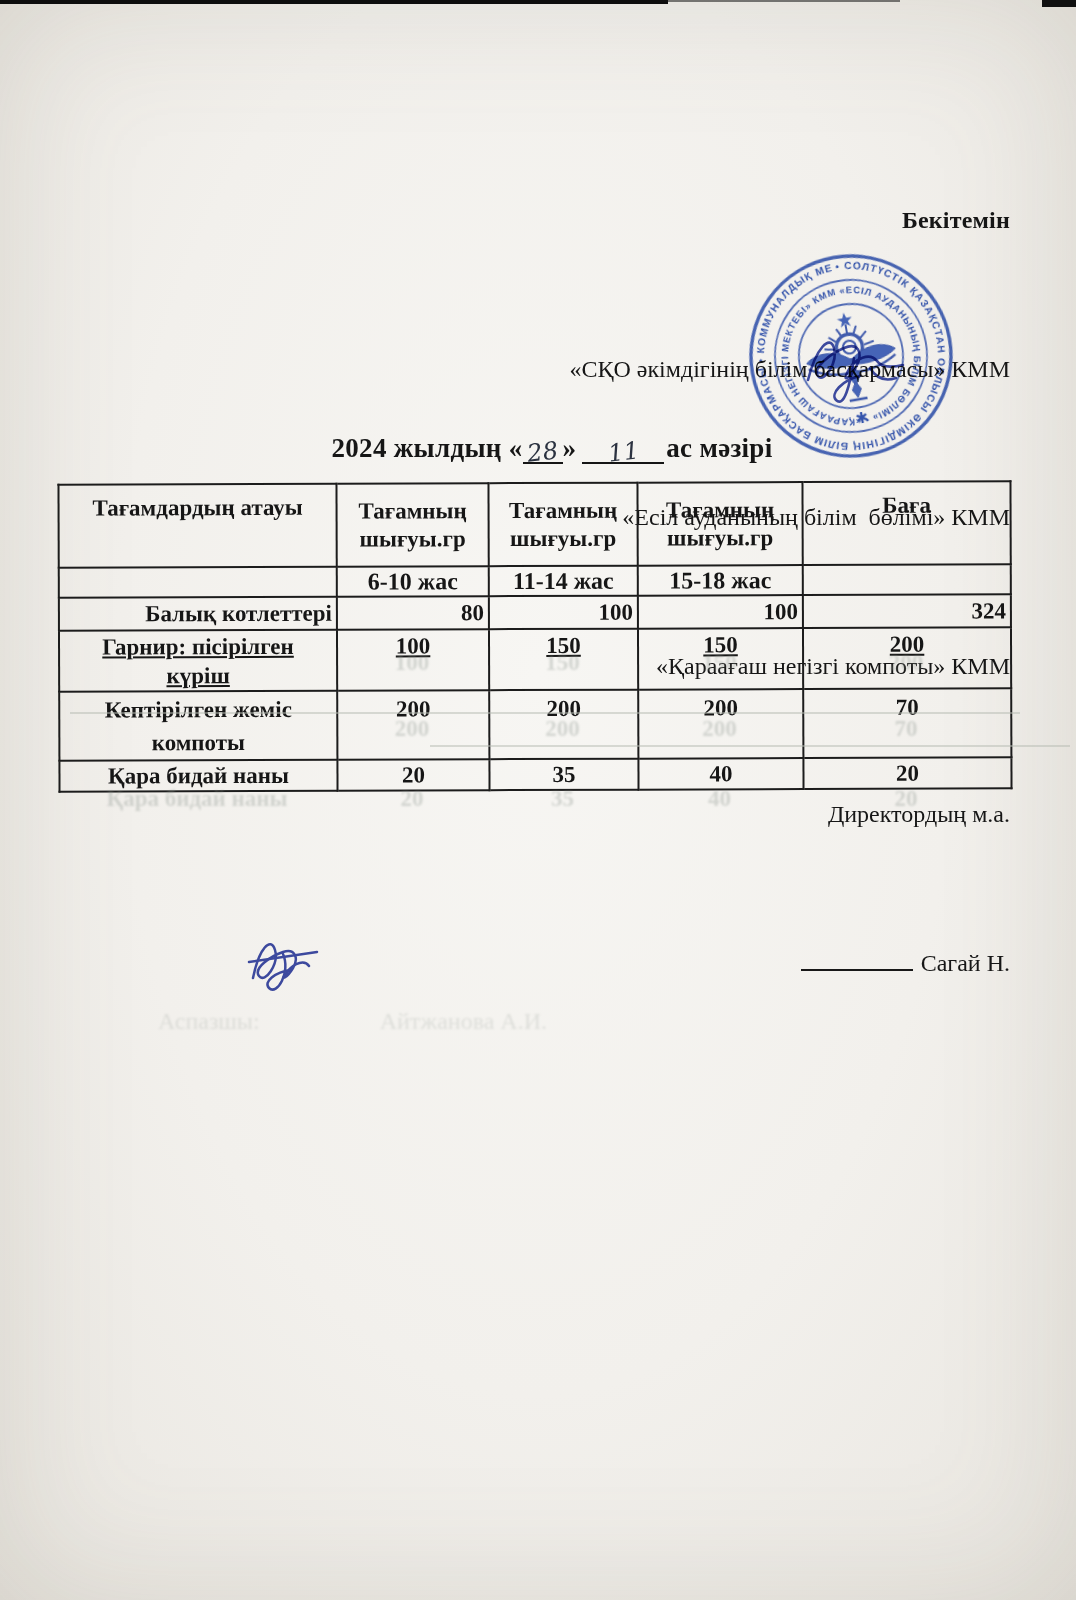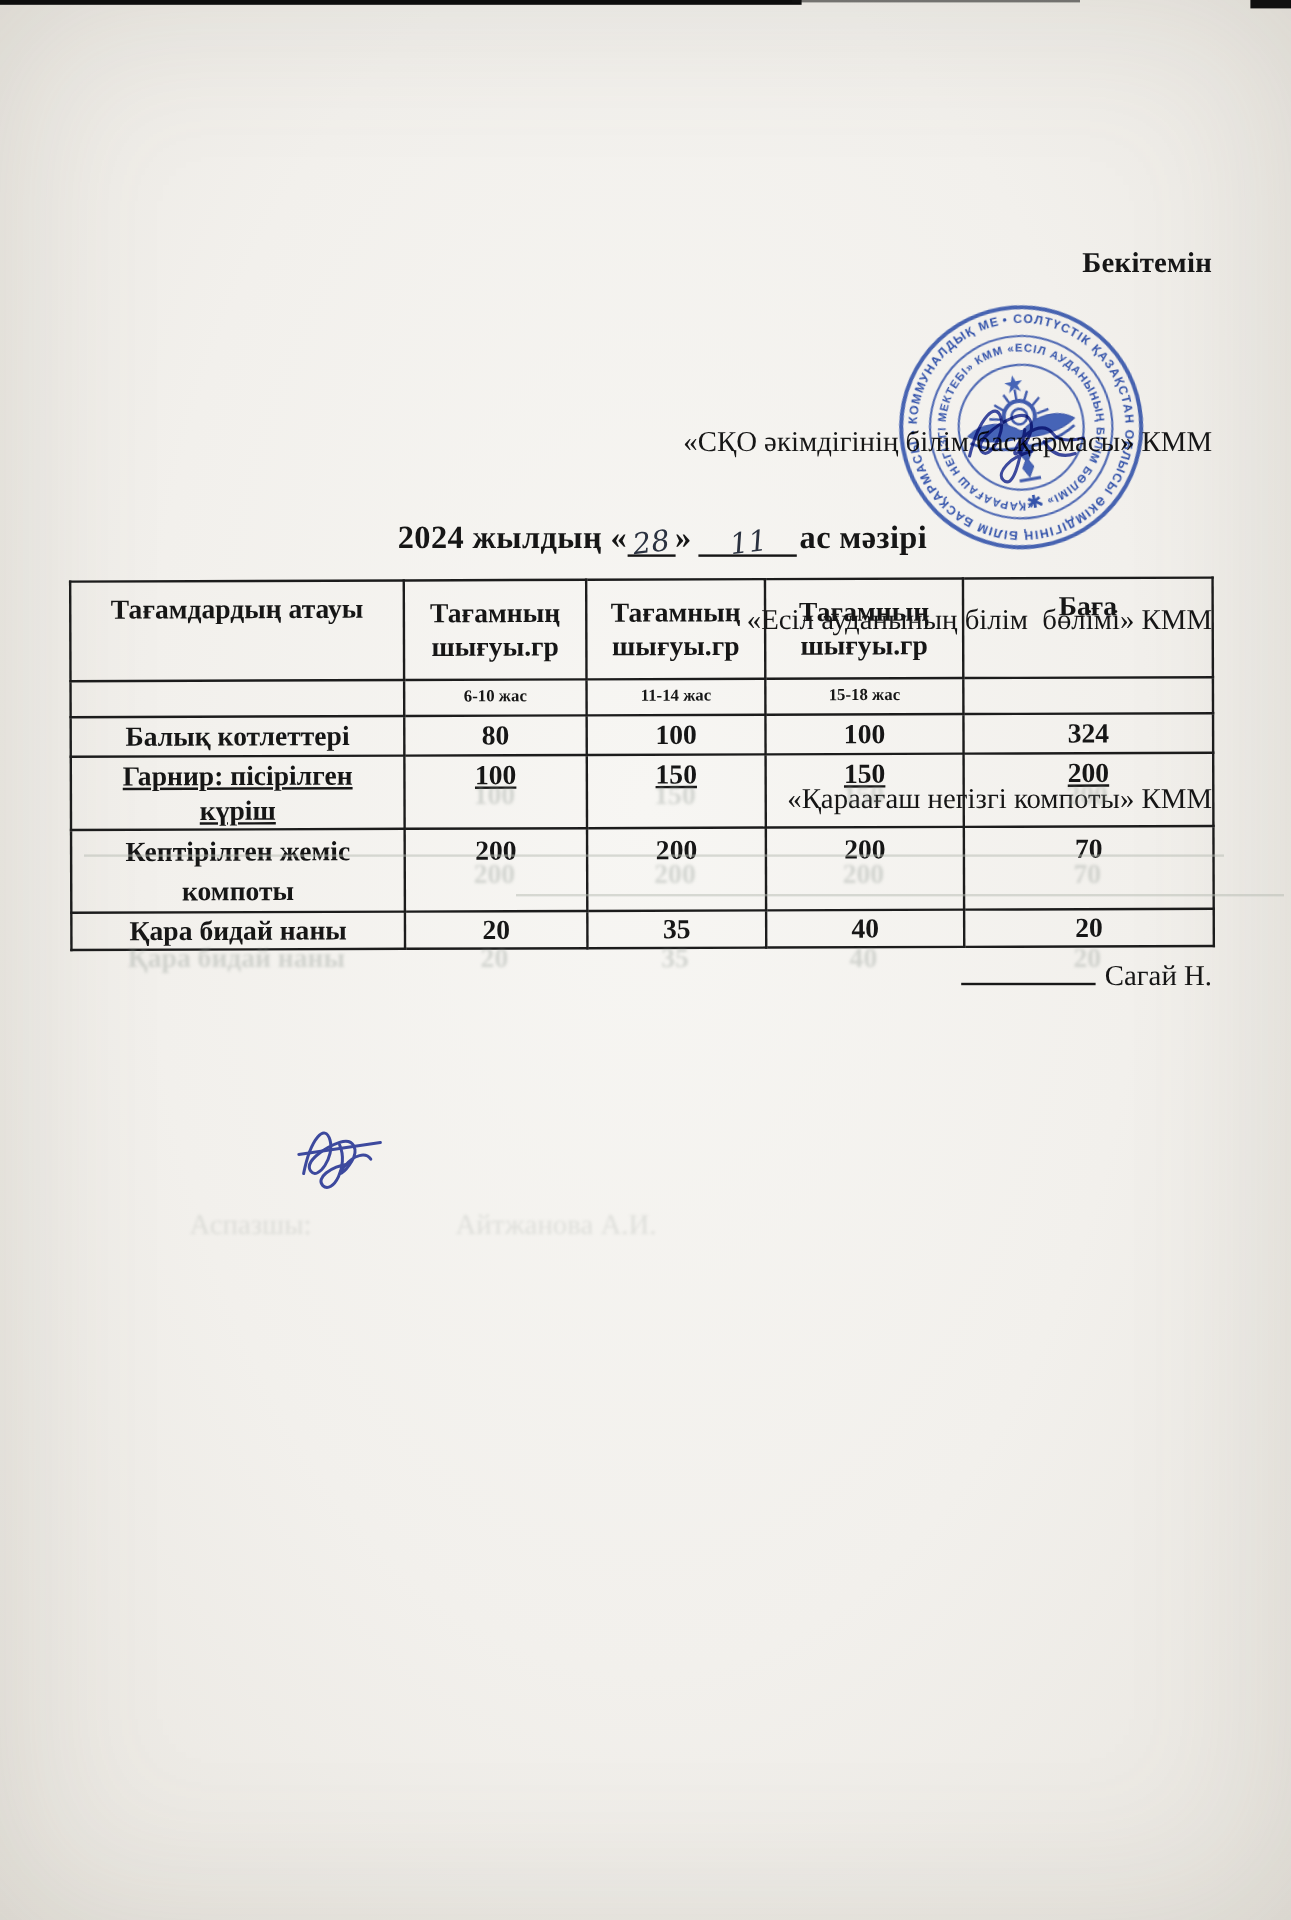"6-10 жас" tr.hdrB td { font-size: 14px -> 24px }
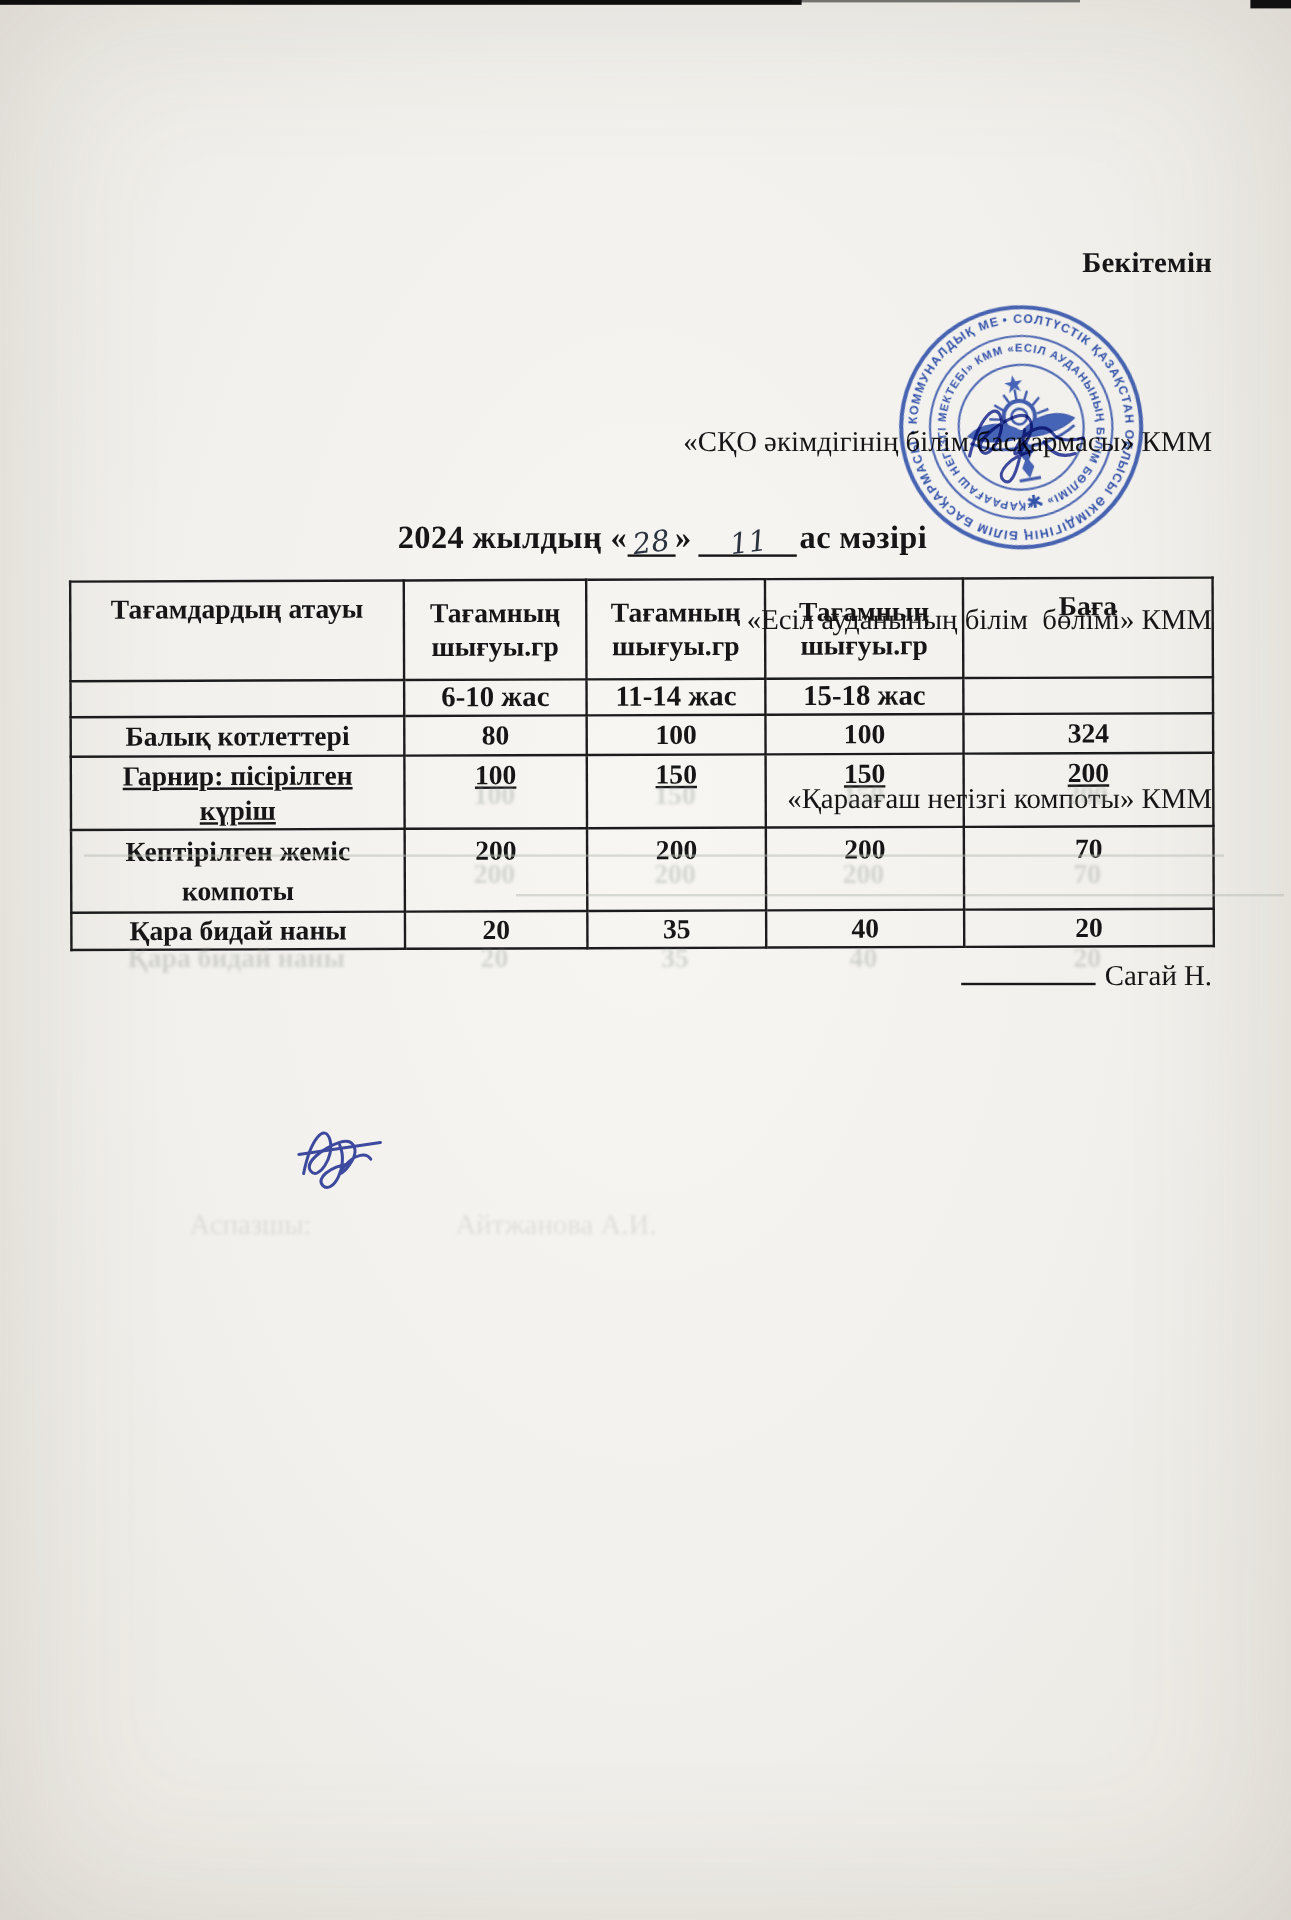"Балық котлеттері" tr.r1 td { text-align: none -> right }
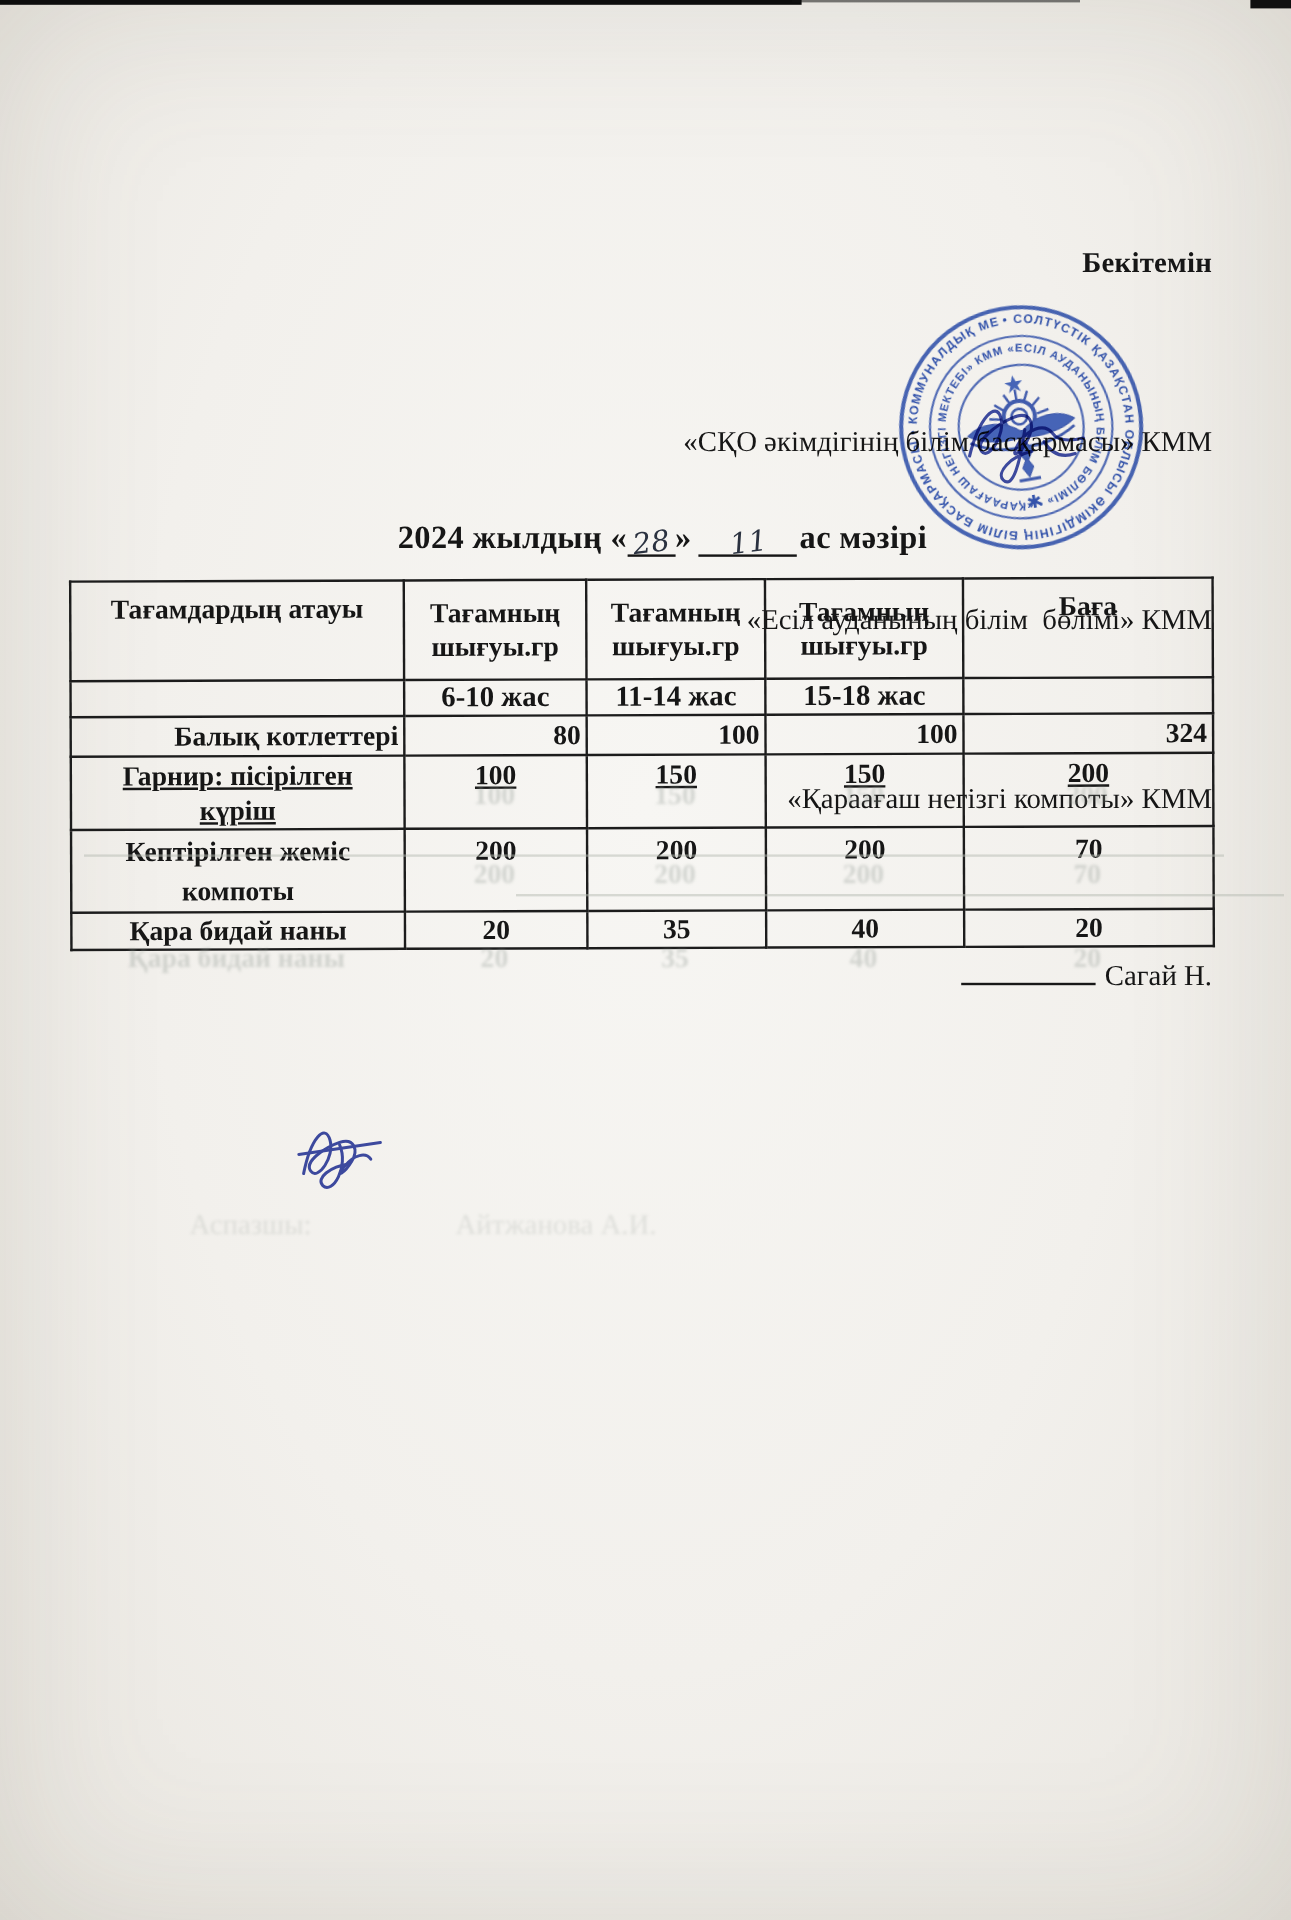"Директордың м.а." div { html: none -> <div>Директордың м.а.</div> }
